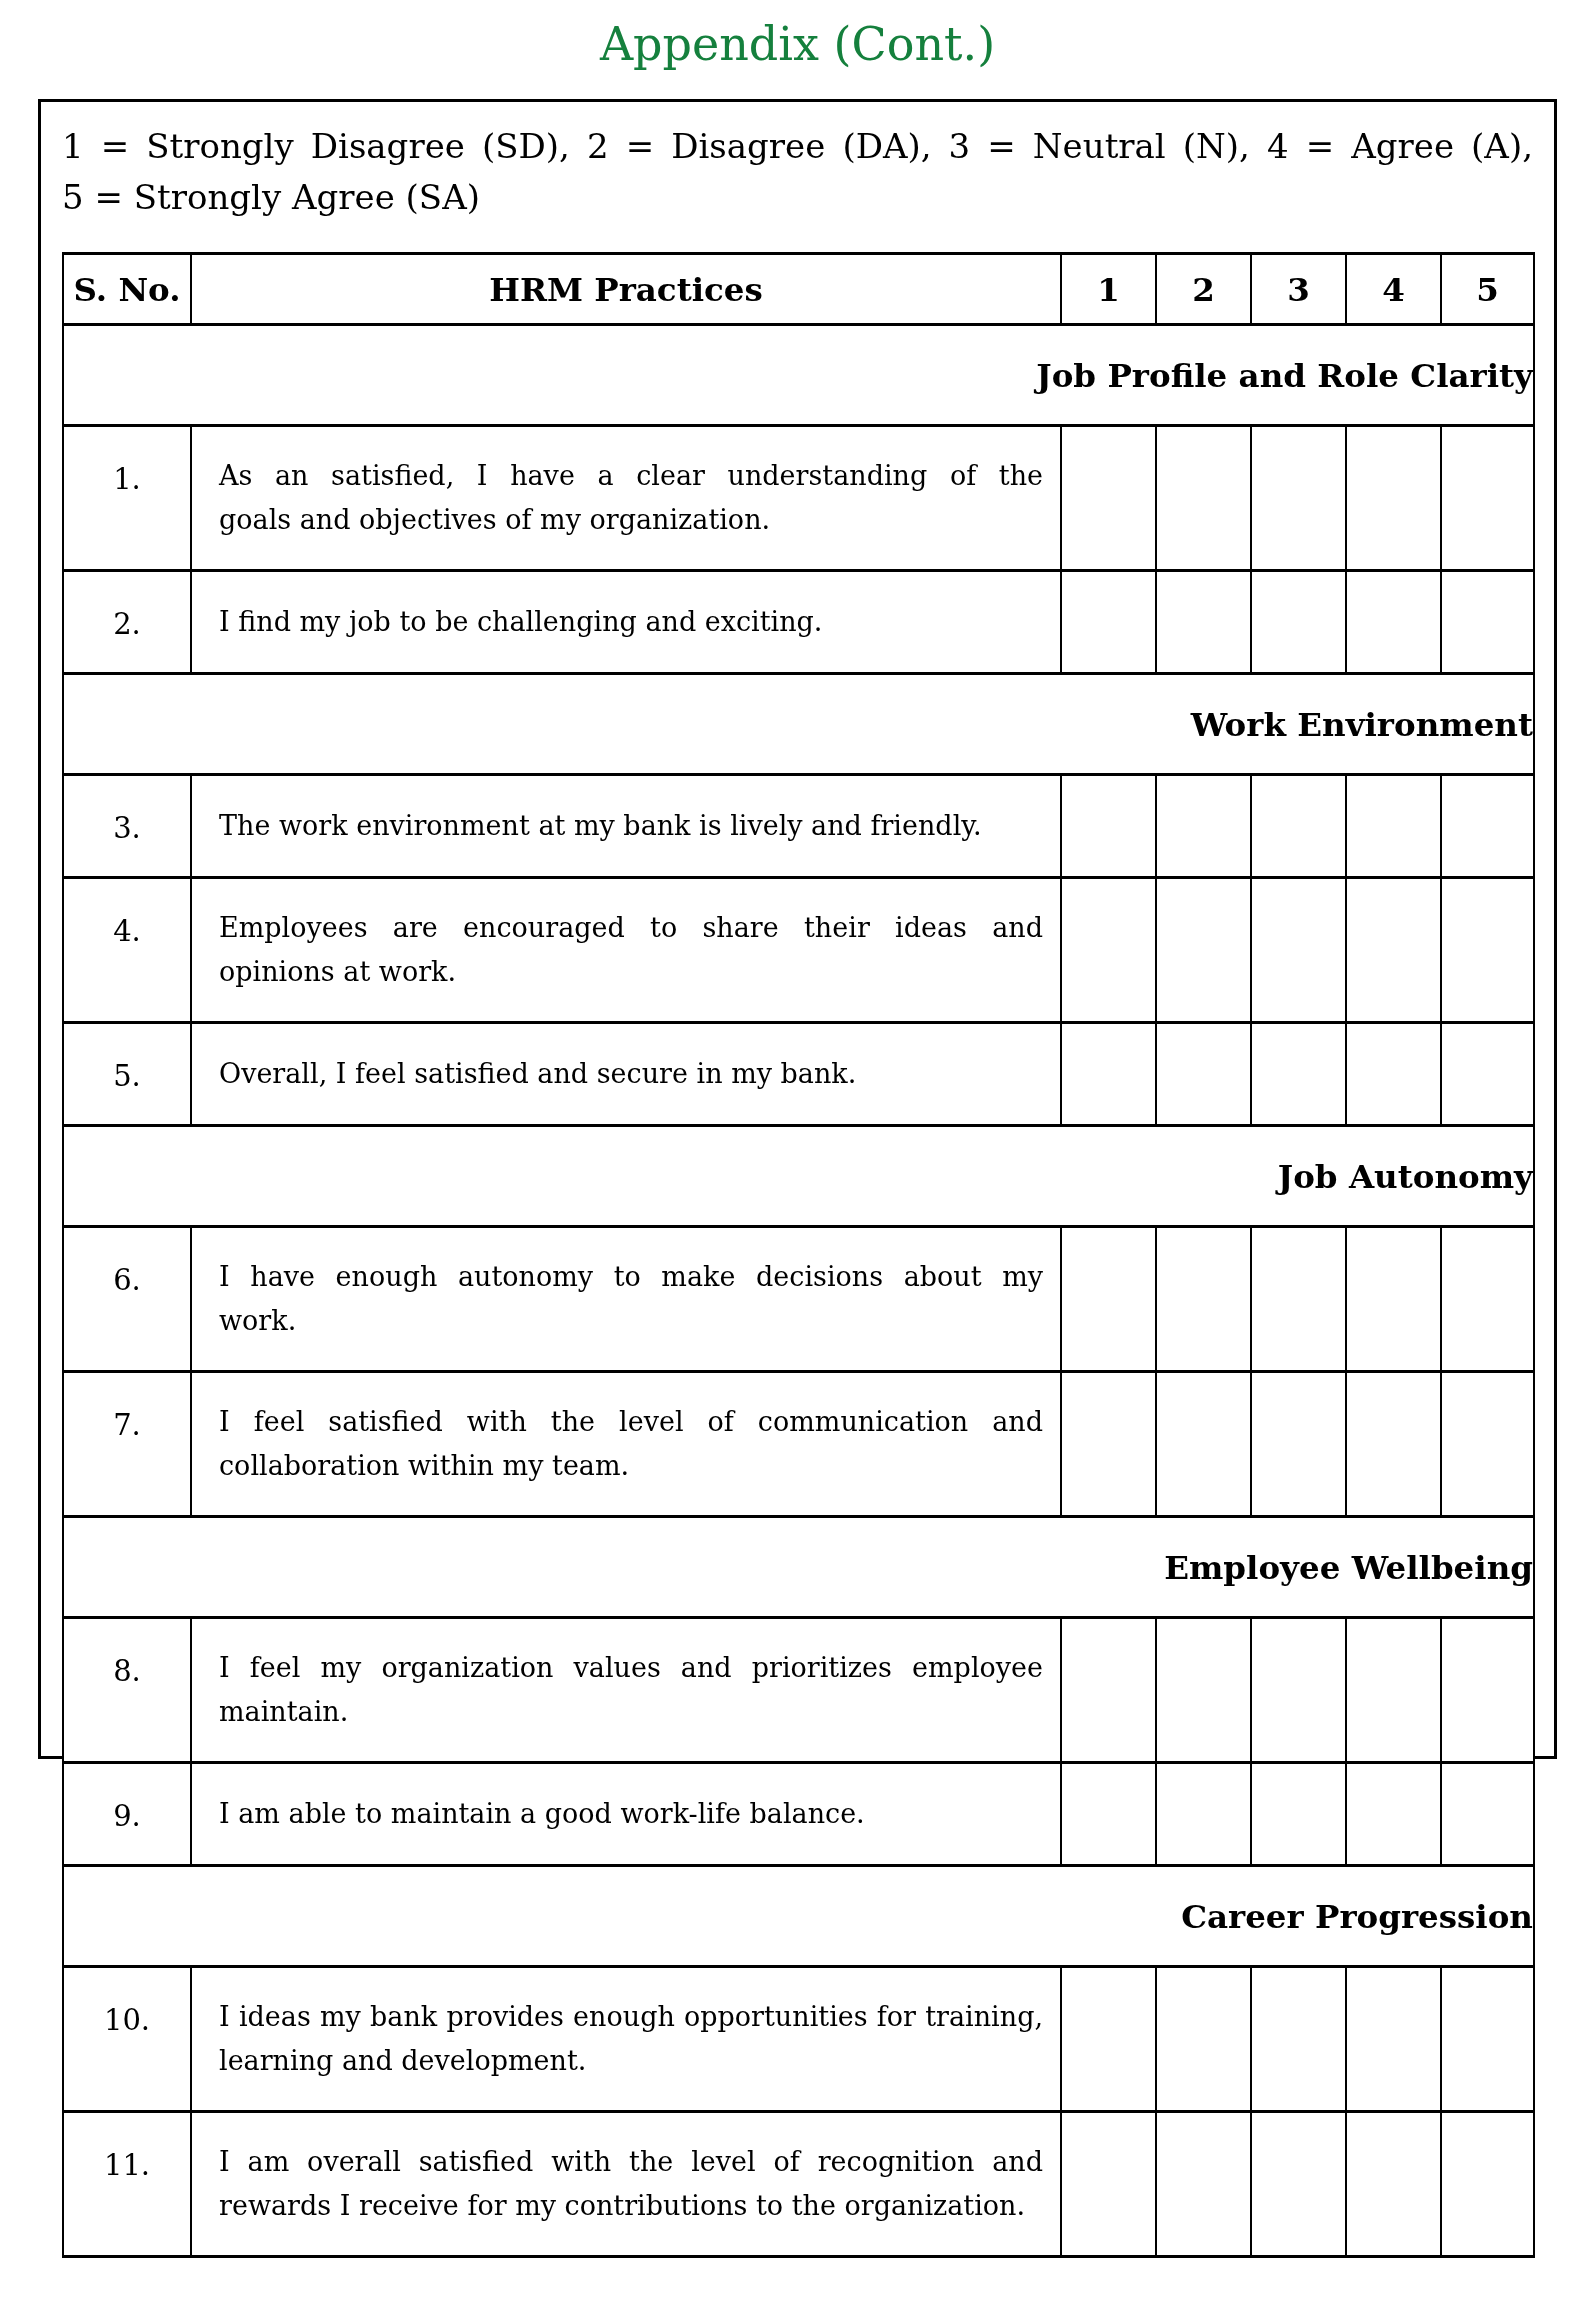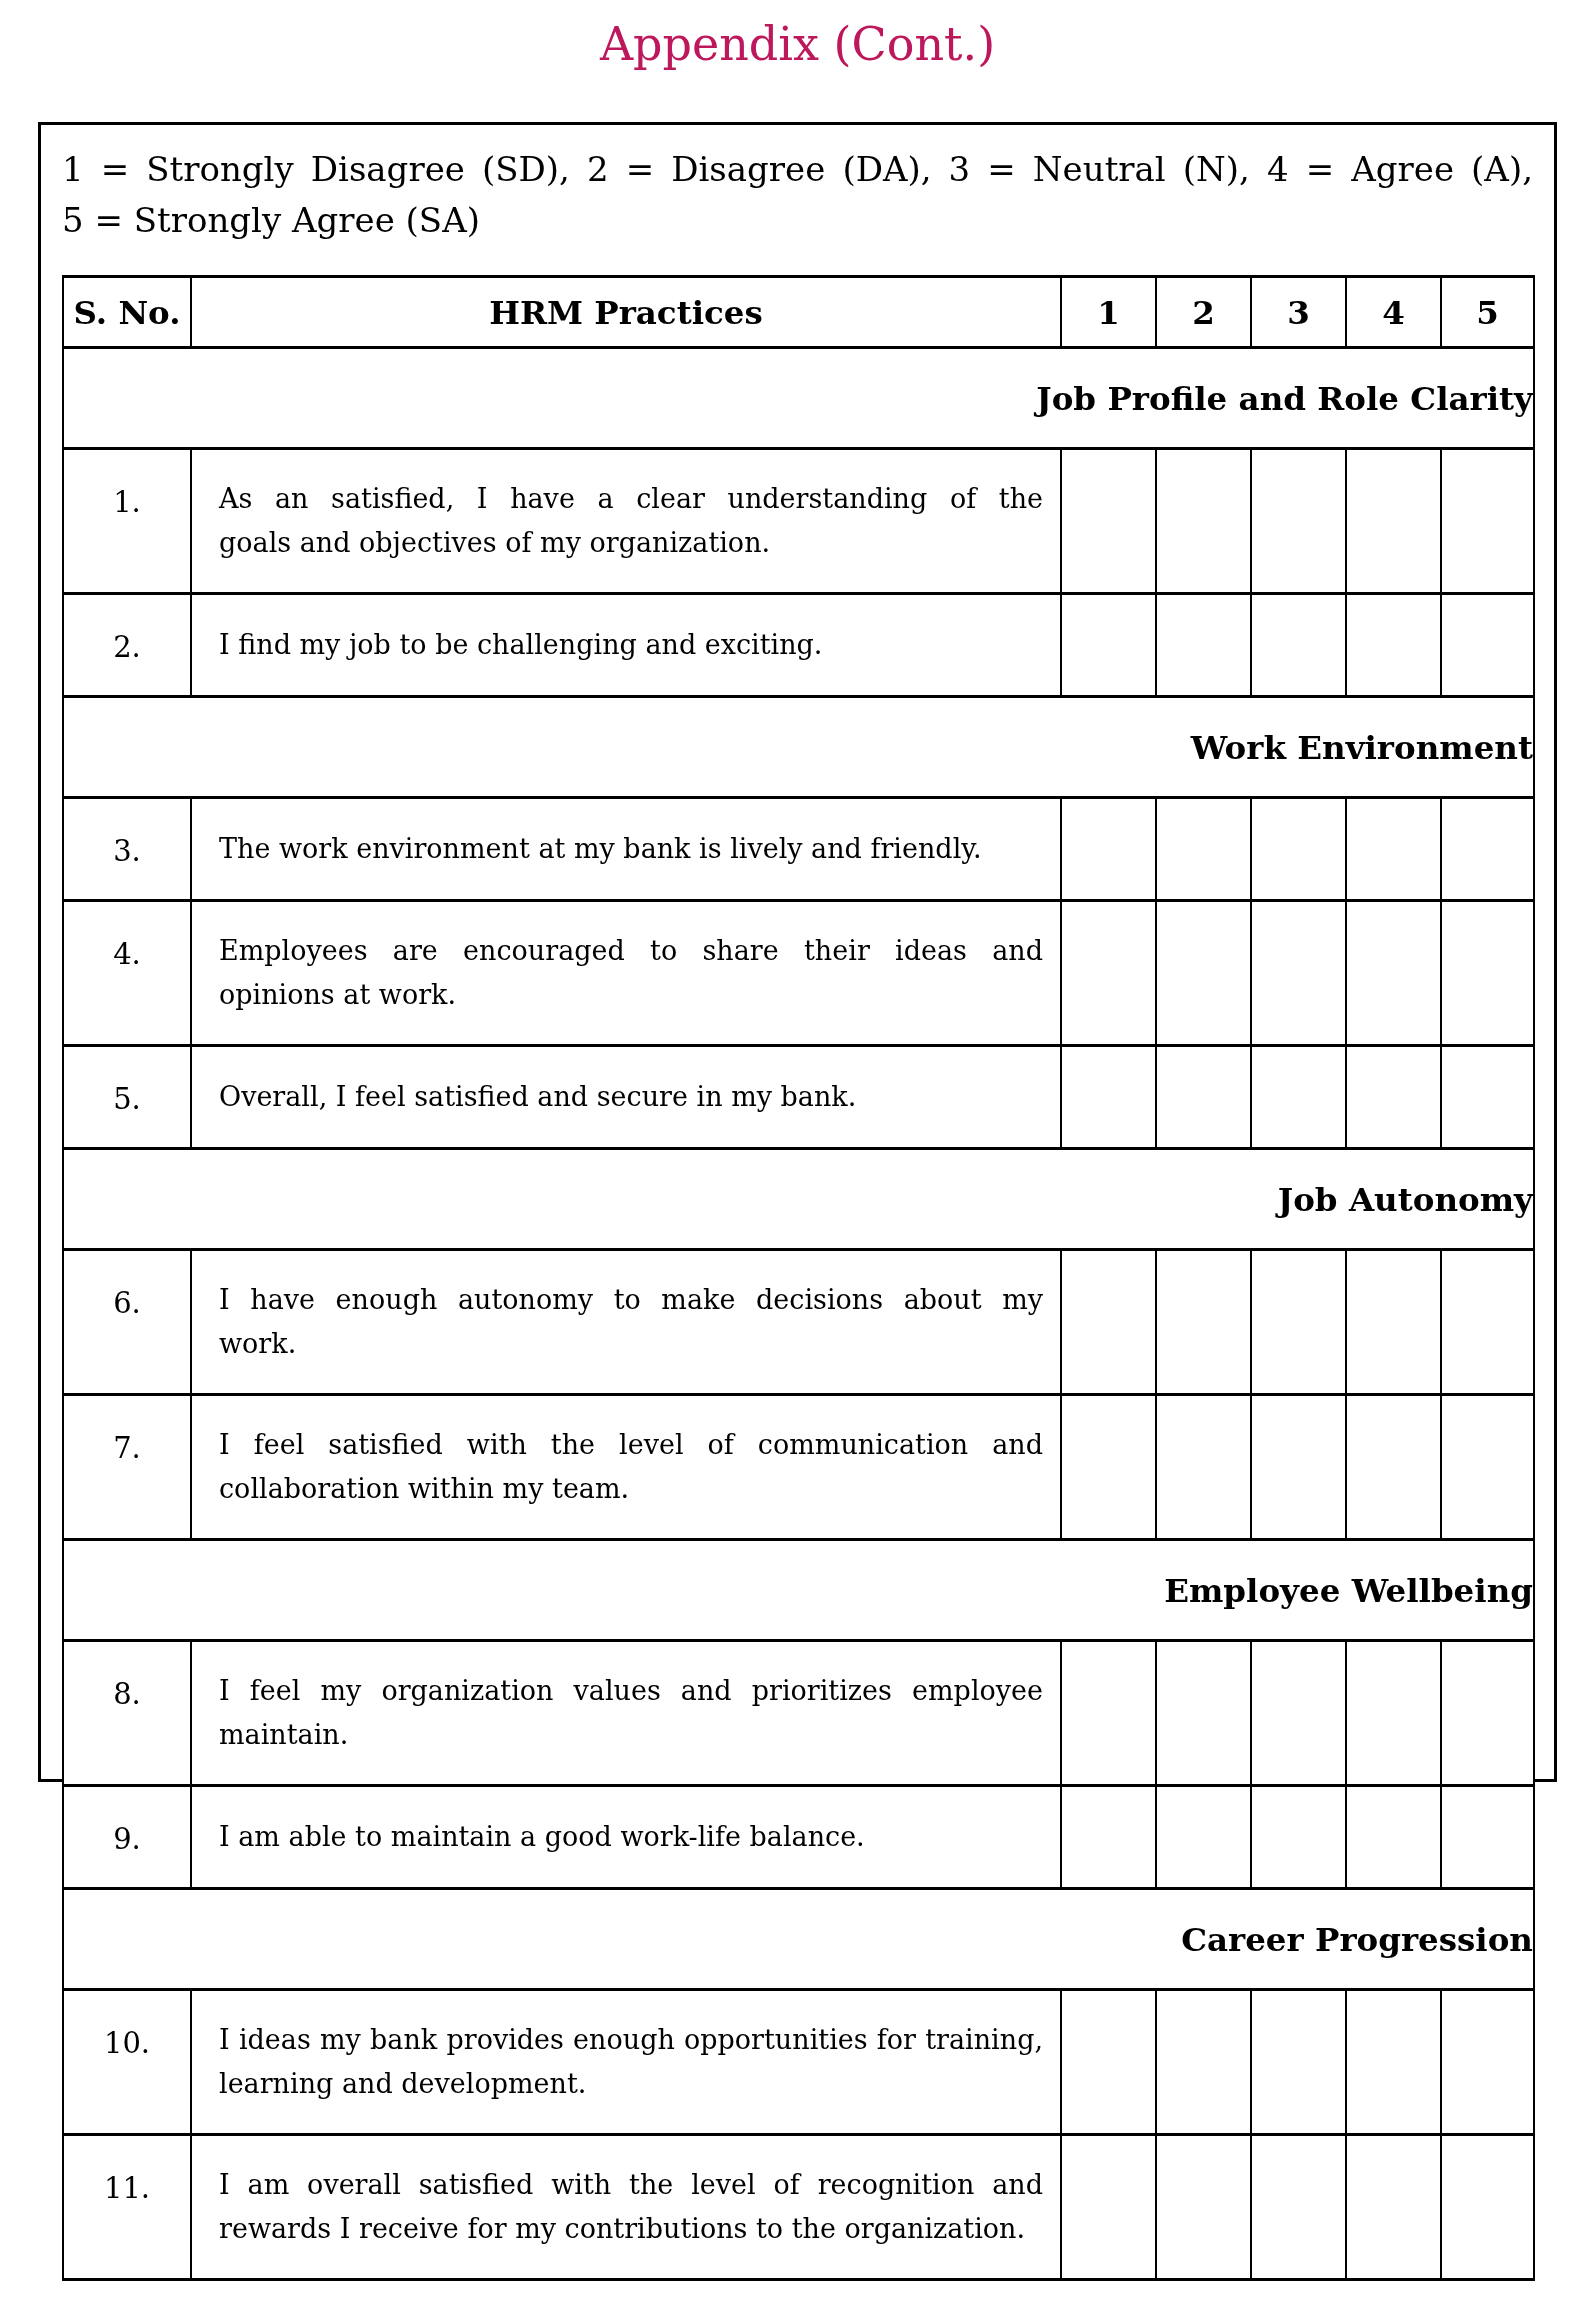"Appendix (Cont.)" .title { color: #be185d -> #15803d }
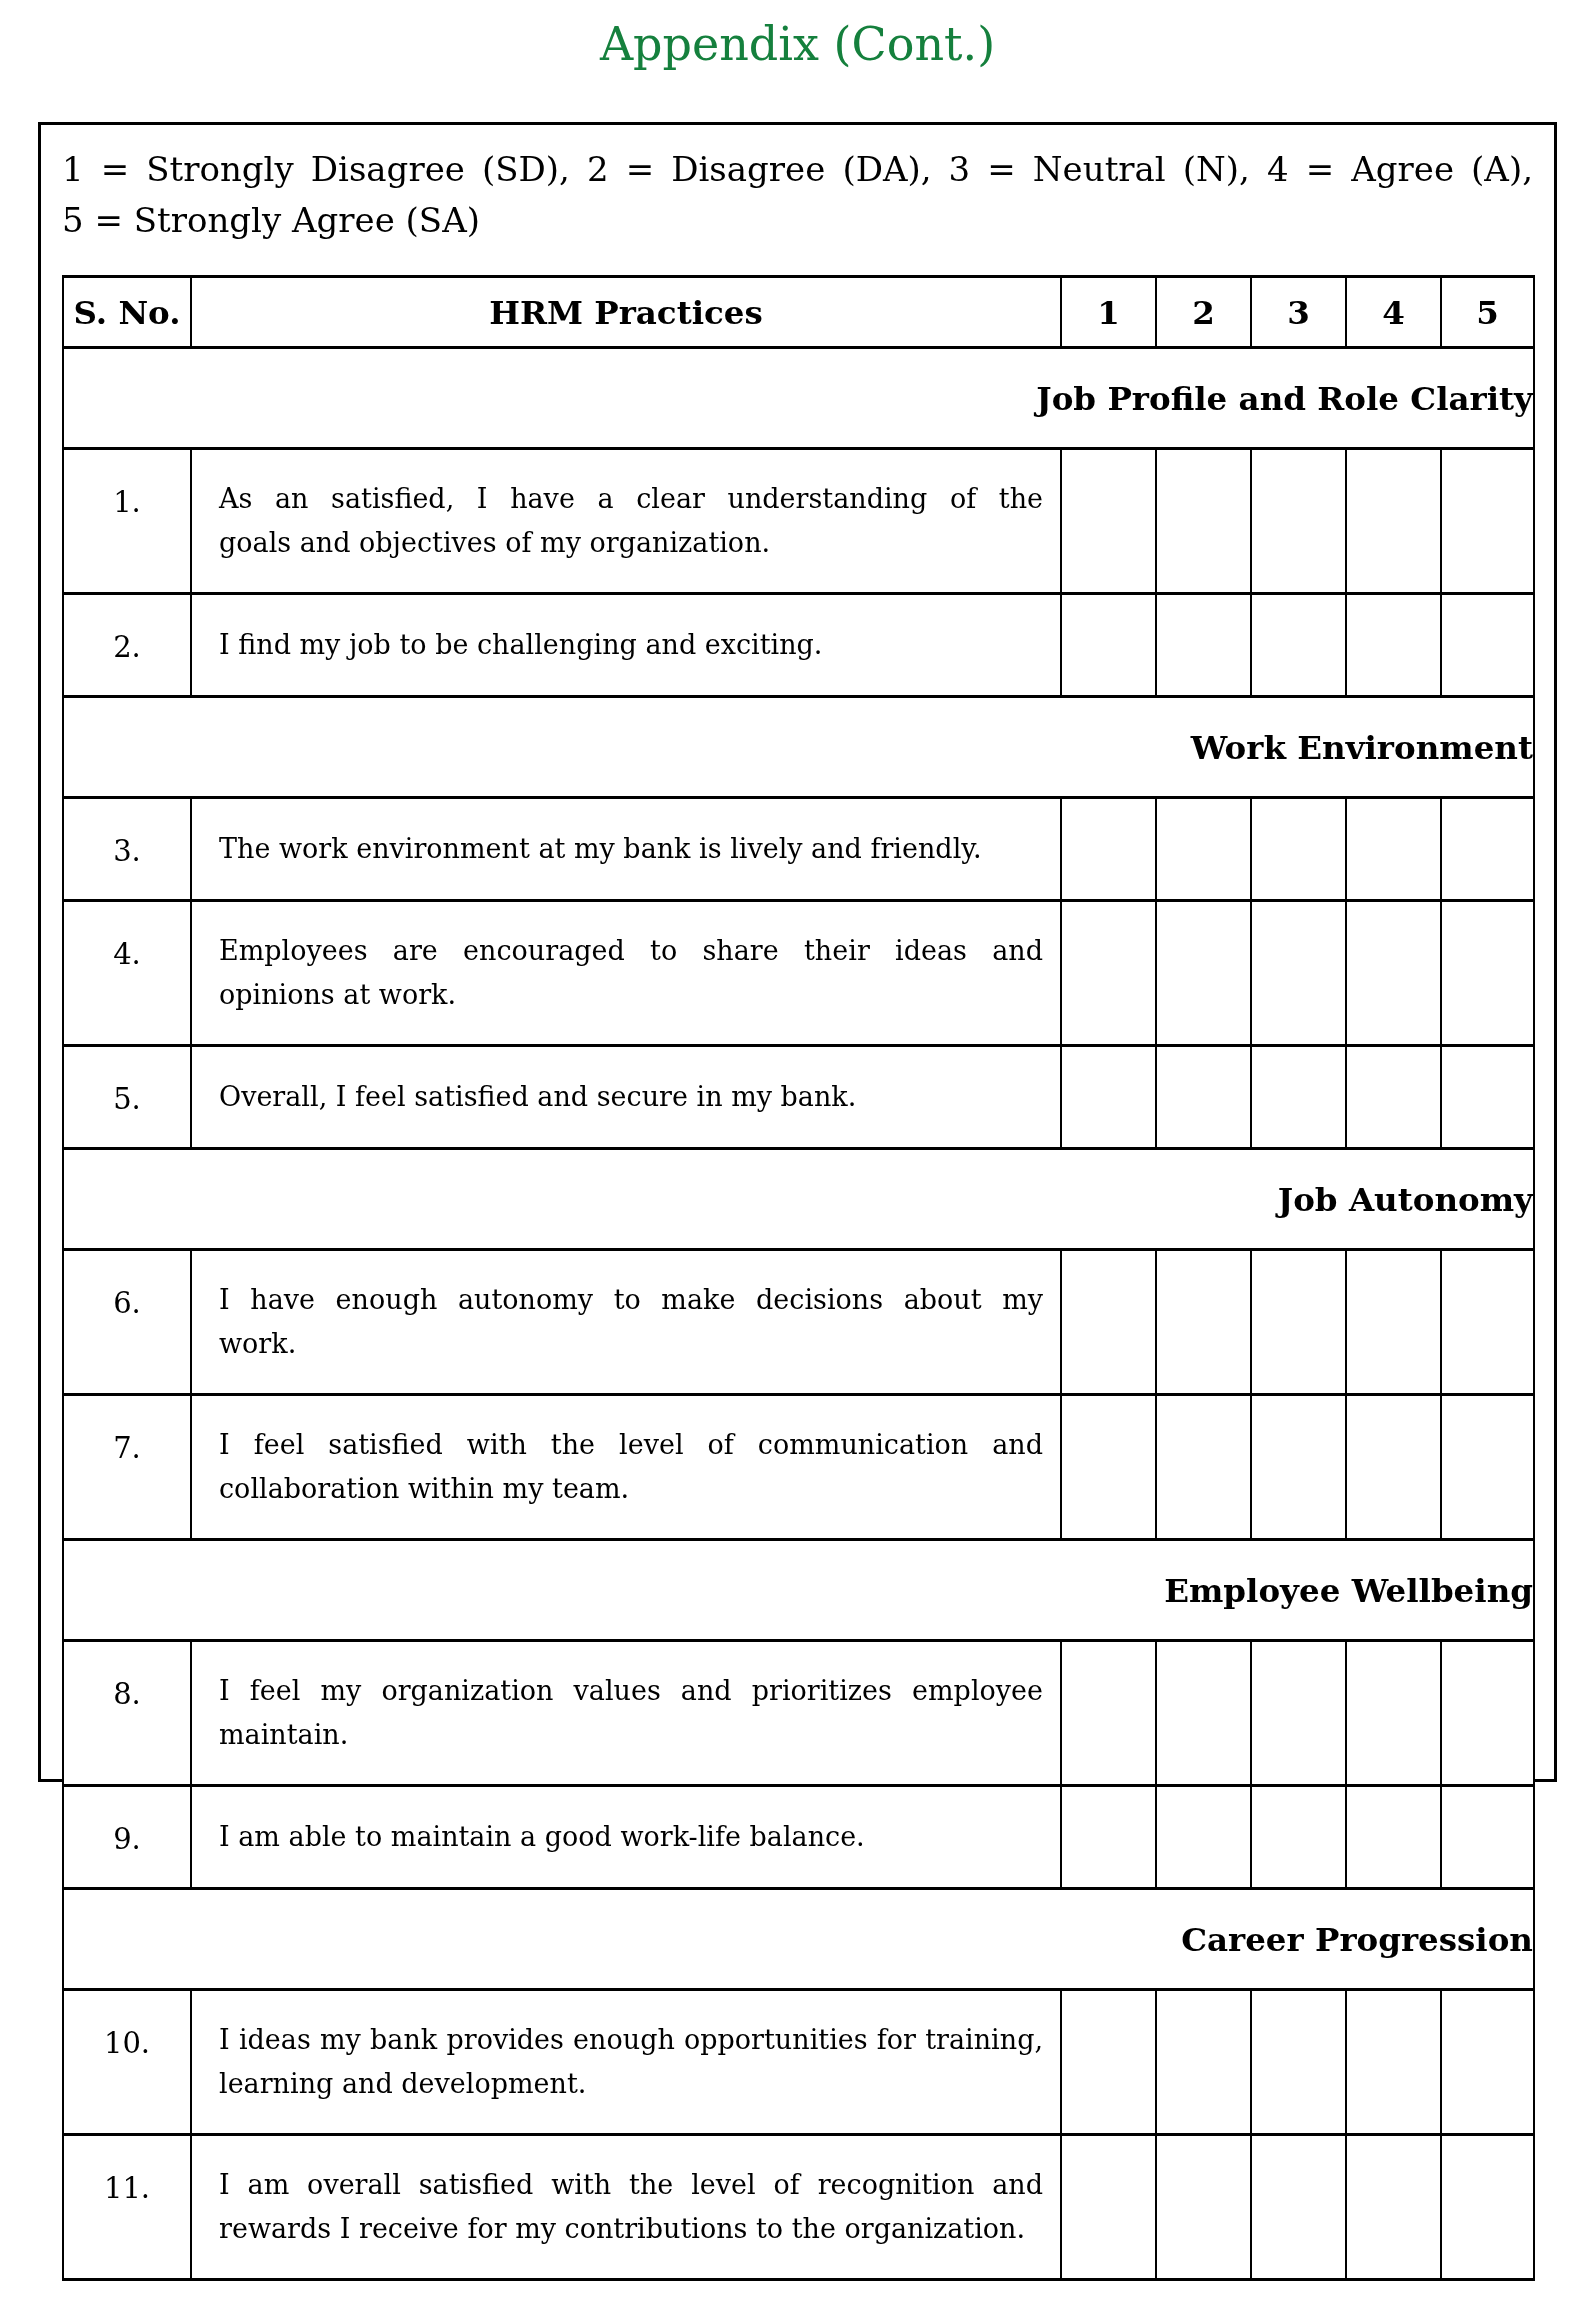"1 = Strongly Disagree (SD)," .box { top: 122px -> 99px }
